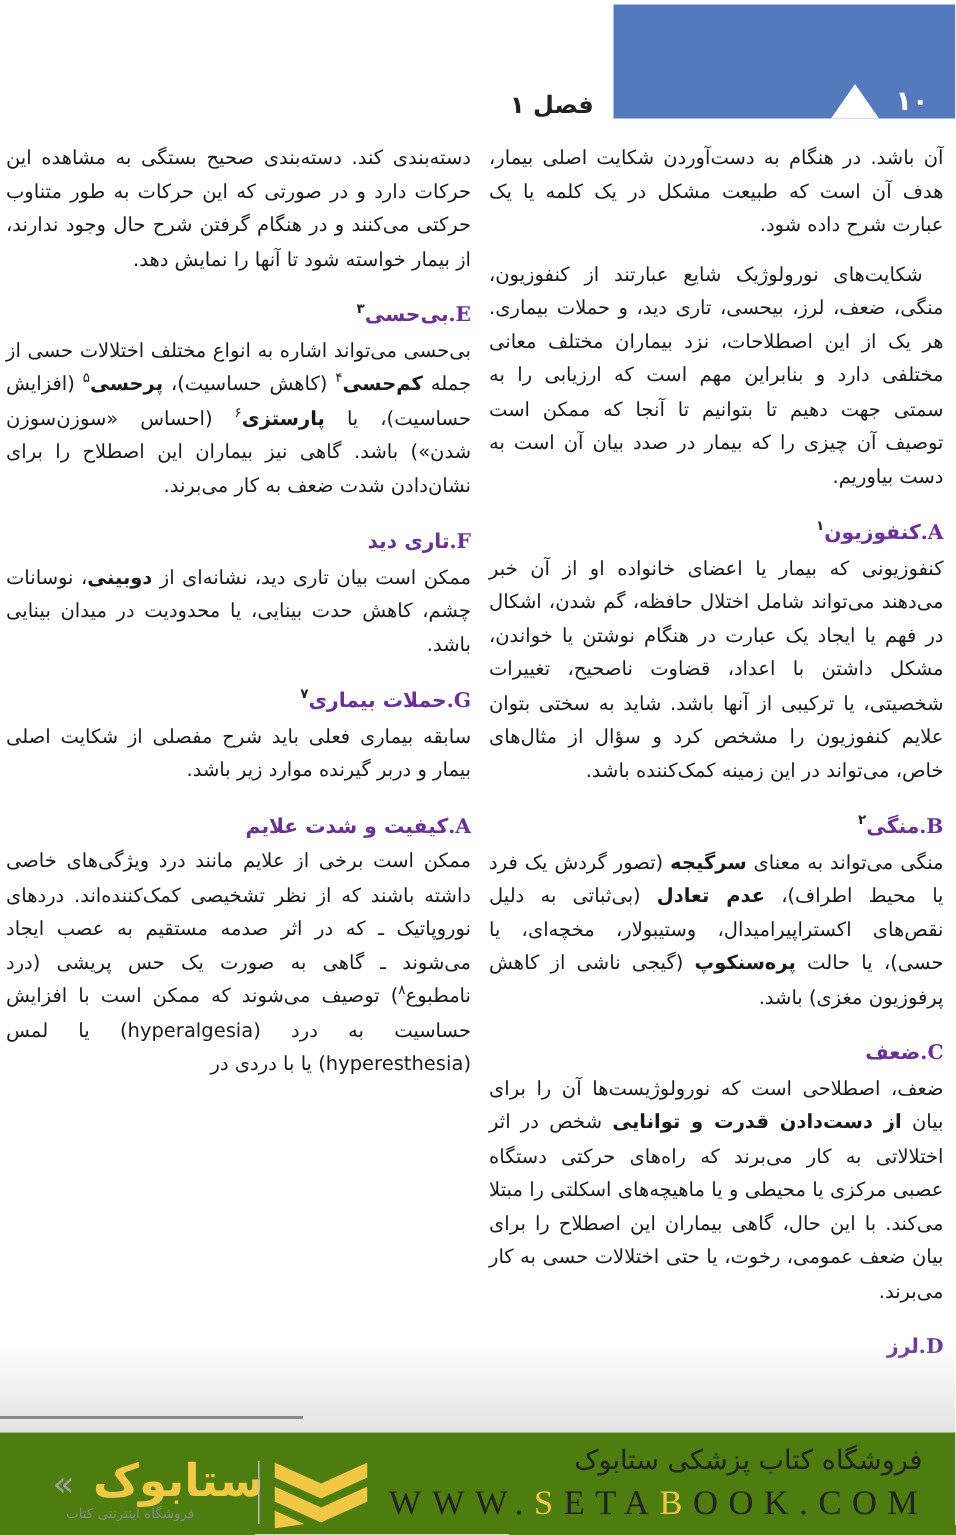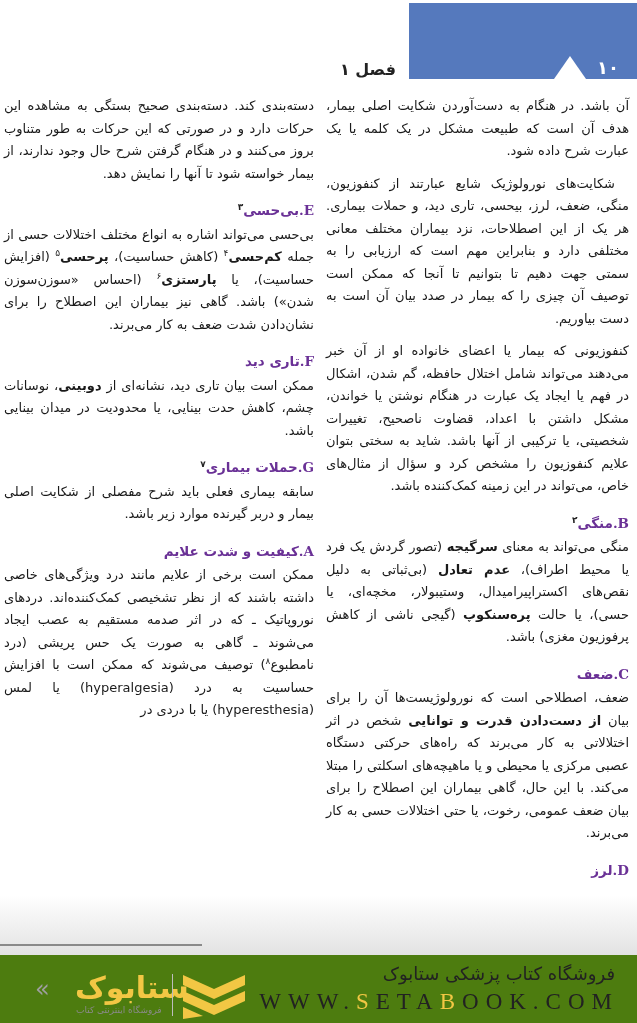"دسته‌بندی کند. دسته‌بندی صحیح بستگی" p { text: بروز -> حرکتی }
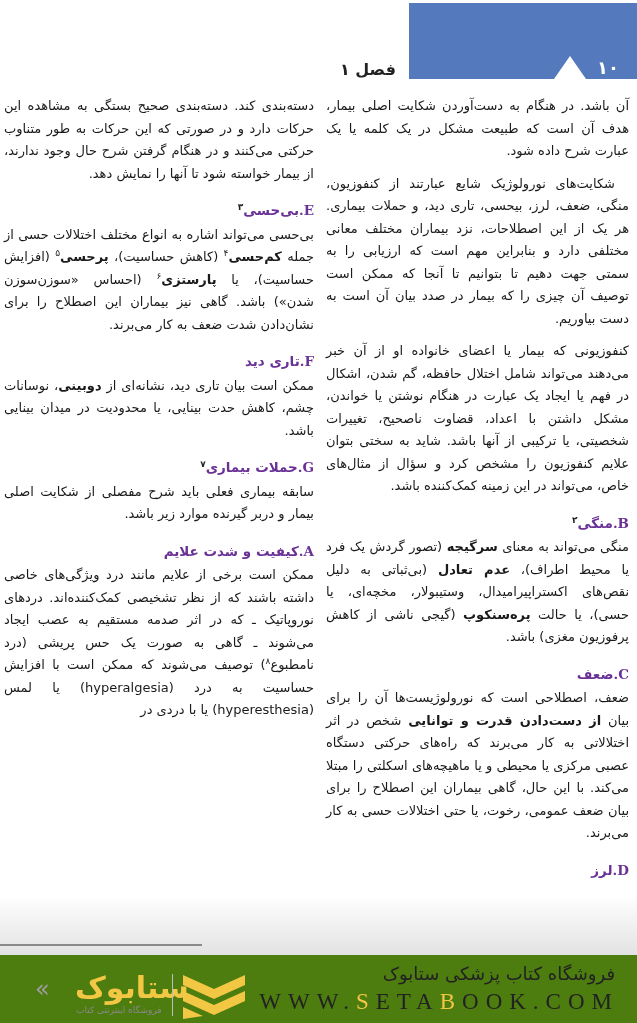"A.کنفوزیون۱" div.sub-heading { html: none -> <div> <span>A.</span><span>کنفوزیون</span><sup>۱</sup> </div> }
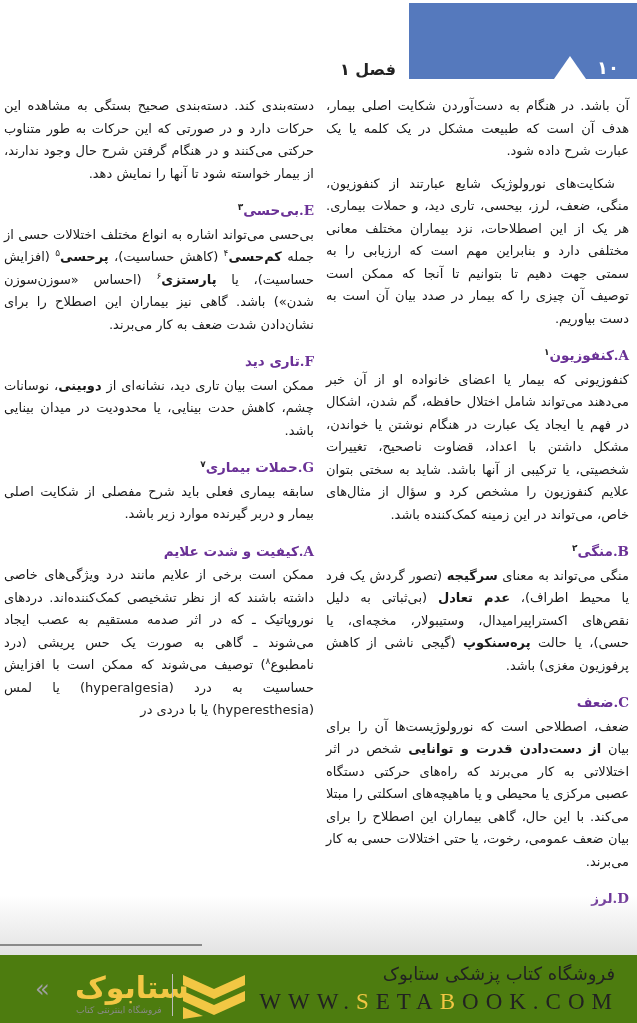"ستابوک" .logo-word { margin-left: 13px -> none }
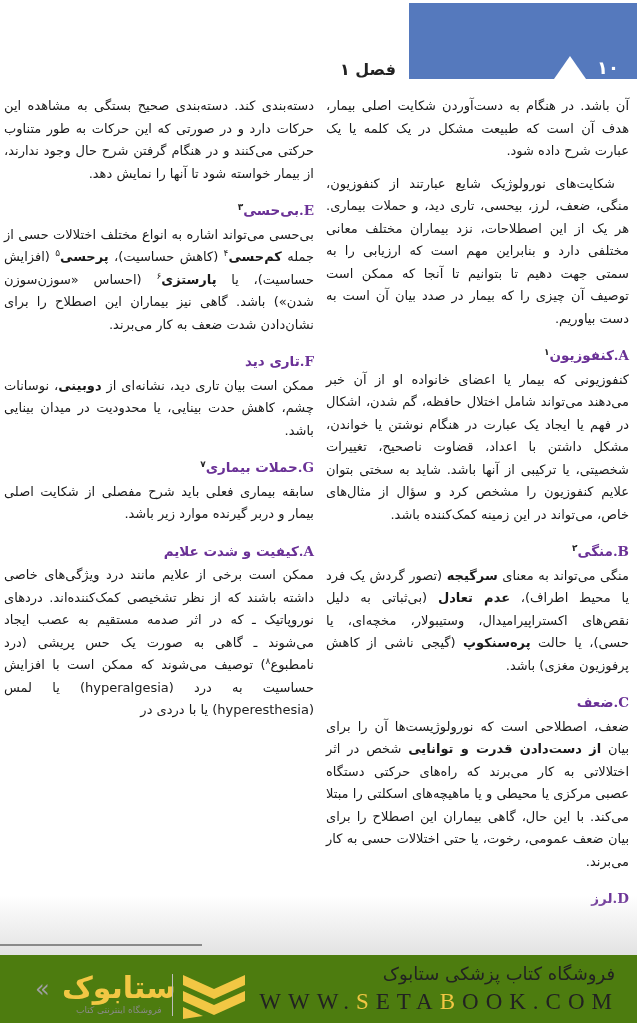"فروشگاه اینترنتی کتاب" .logo-tag { margin-left: 32px -> none }
